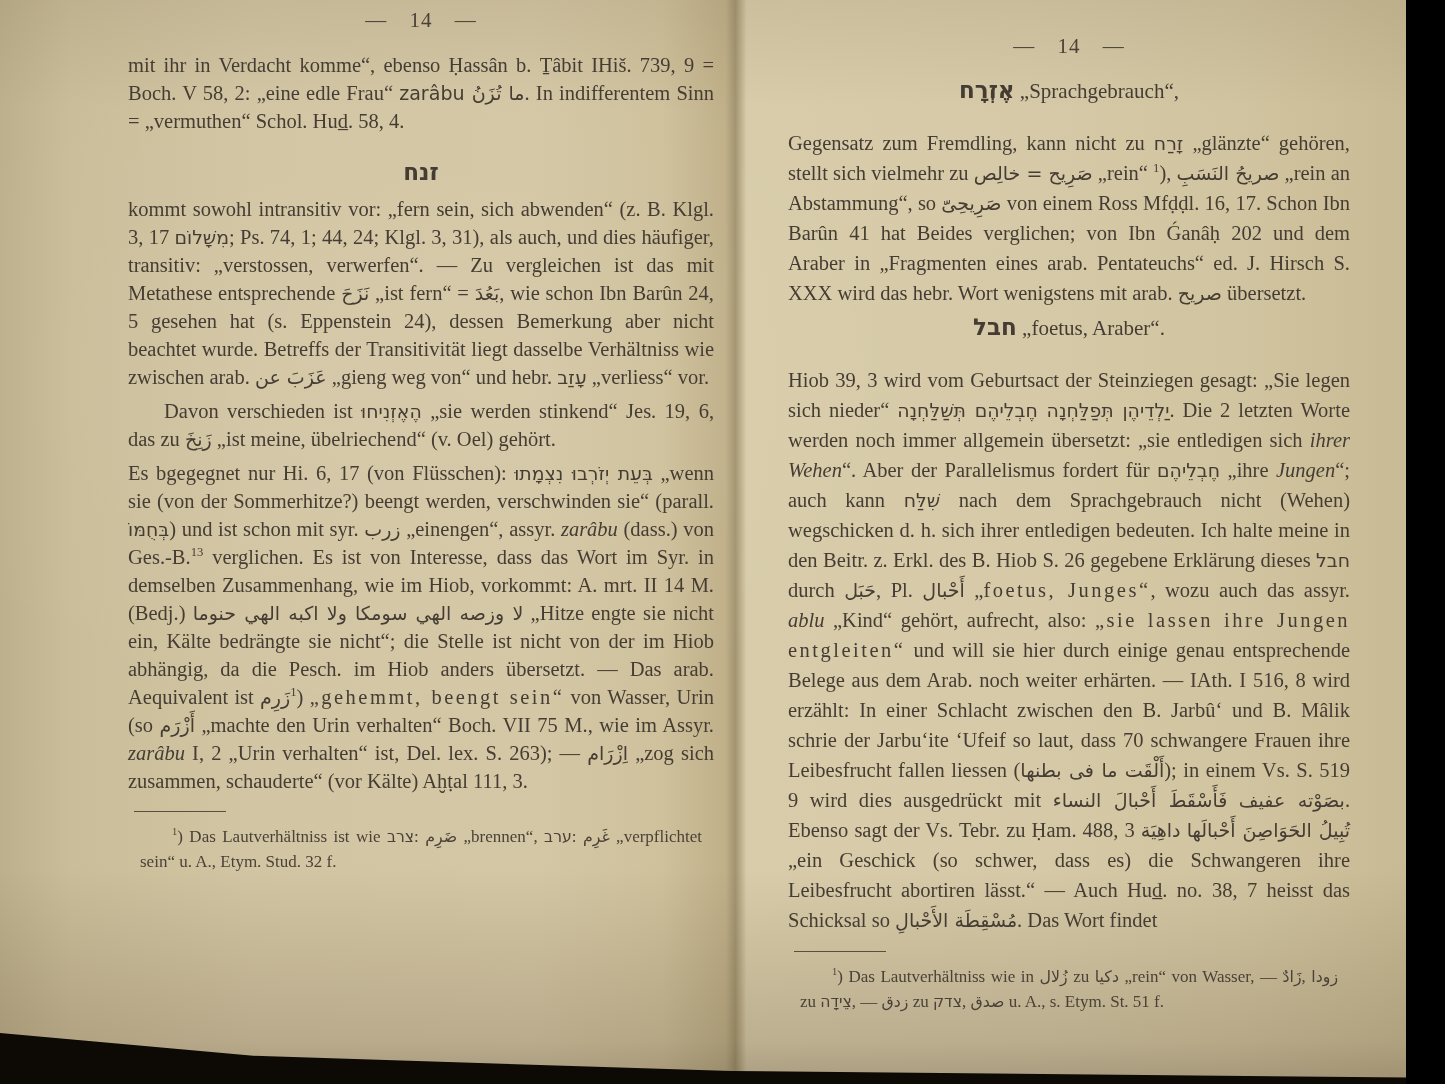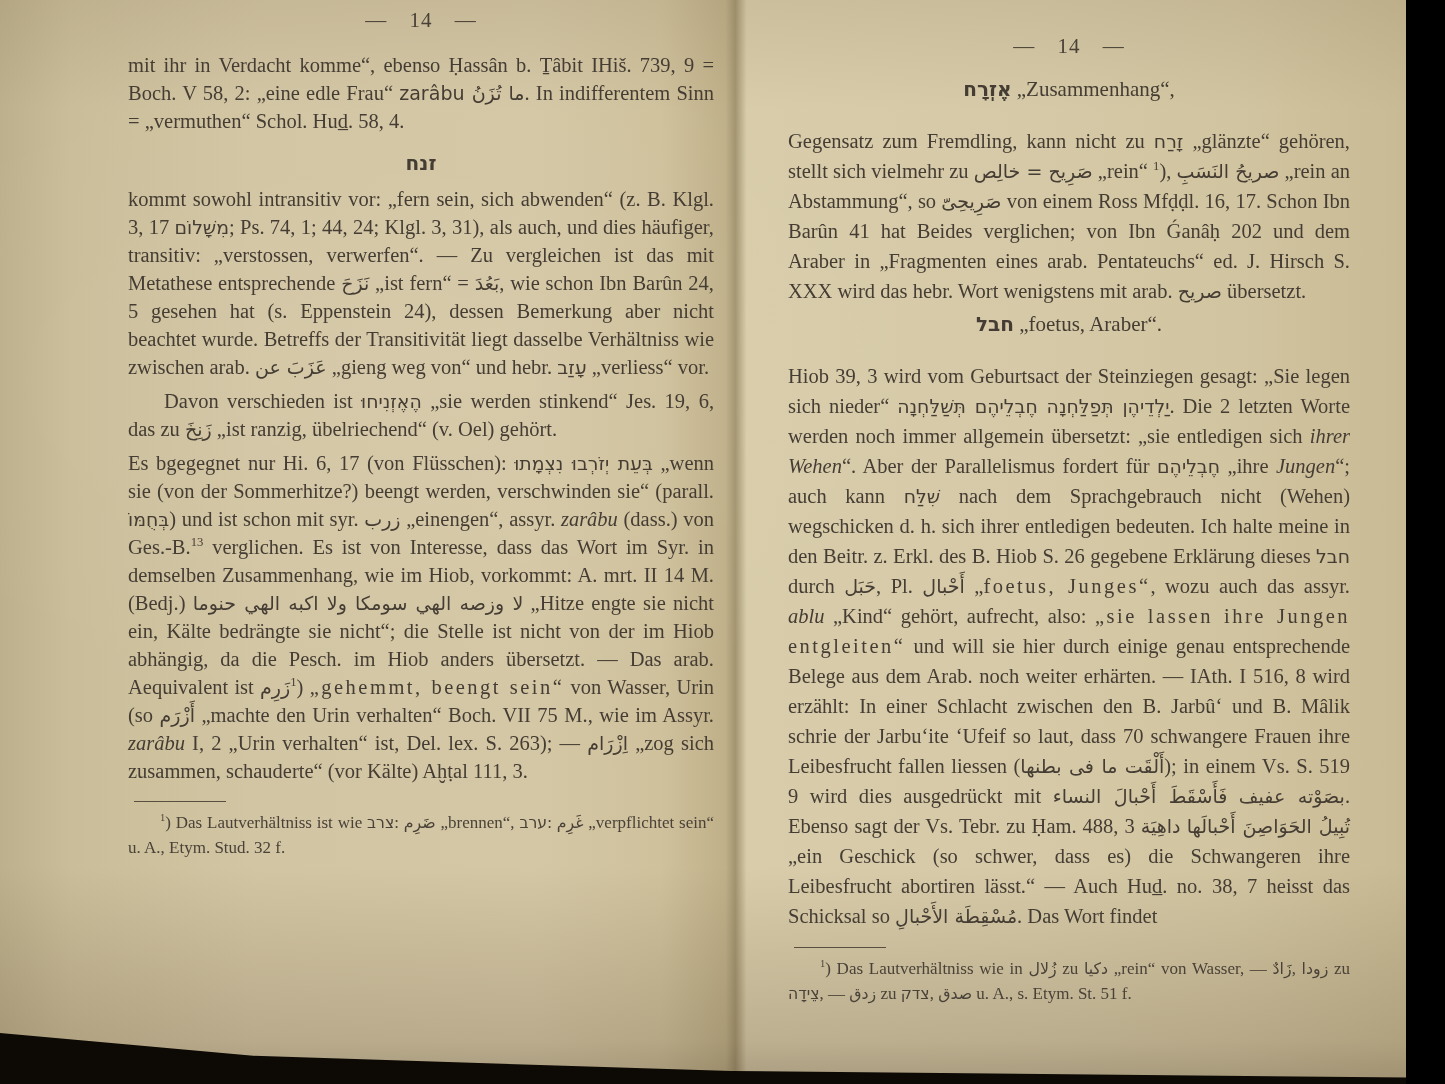"אֶזְרָח" .seg.hw { font-size: 20px -> 23px }
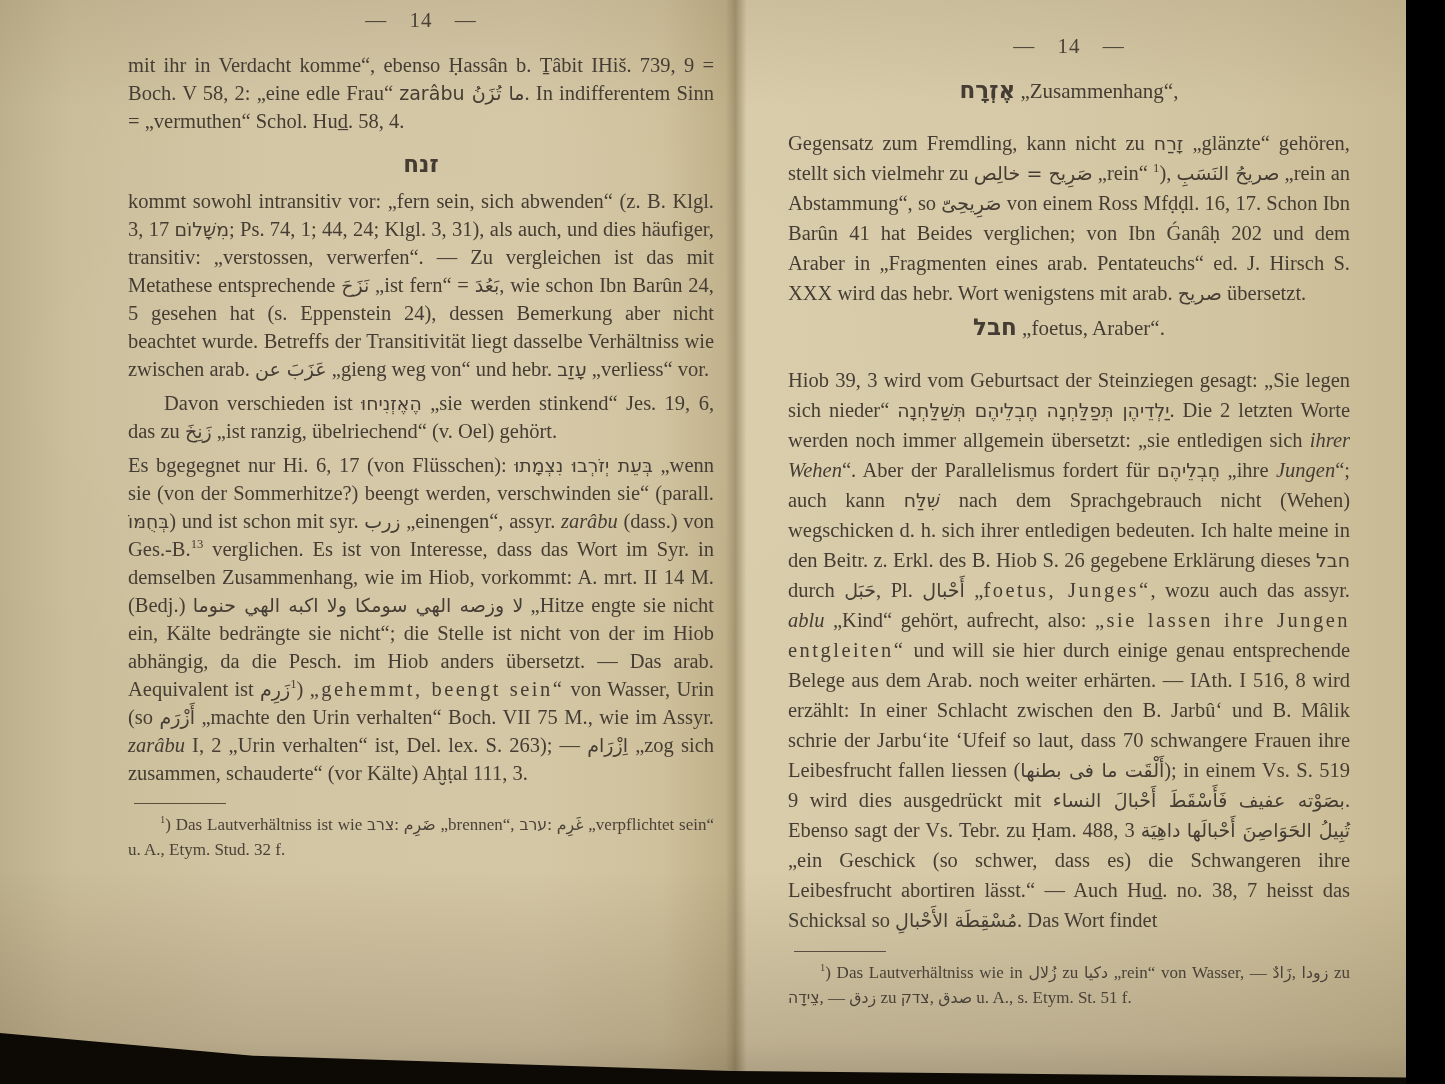"„Zusammenhang“," span.seg { text: Zusammenhang -> Sprachgebrauch }
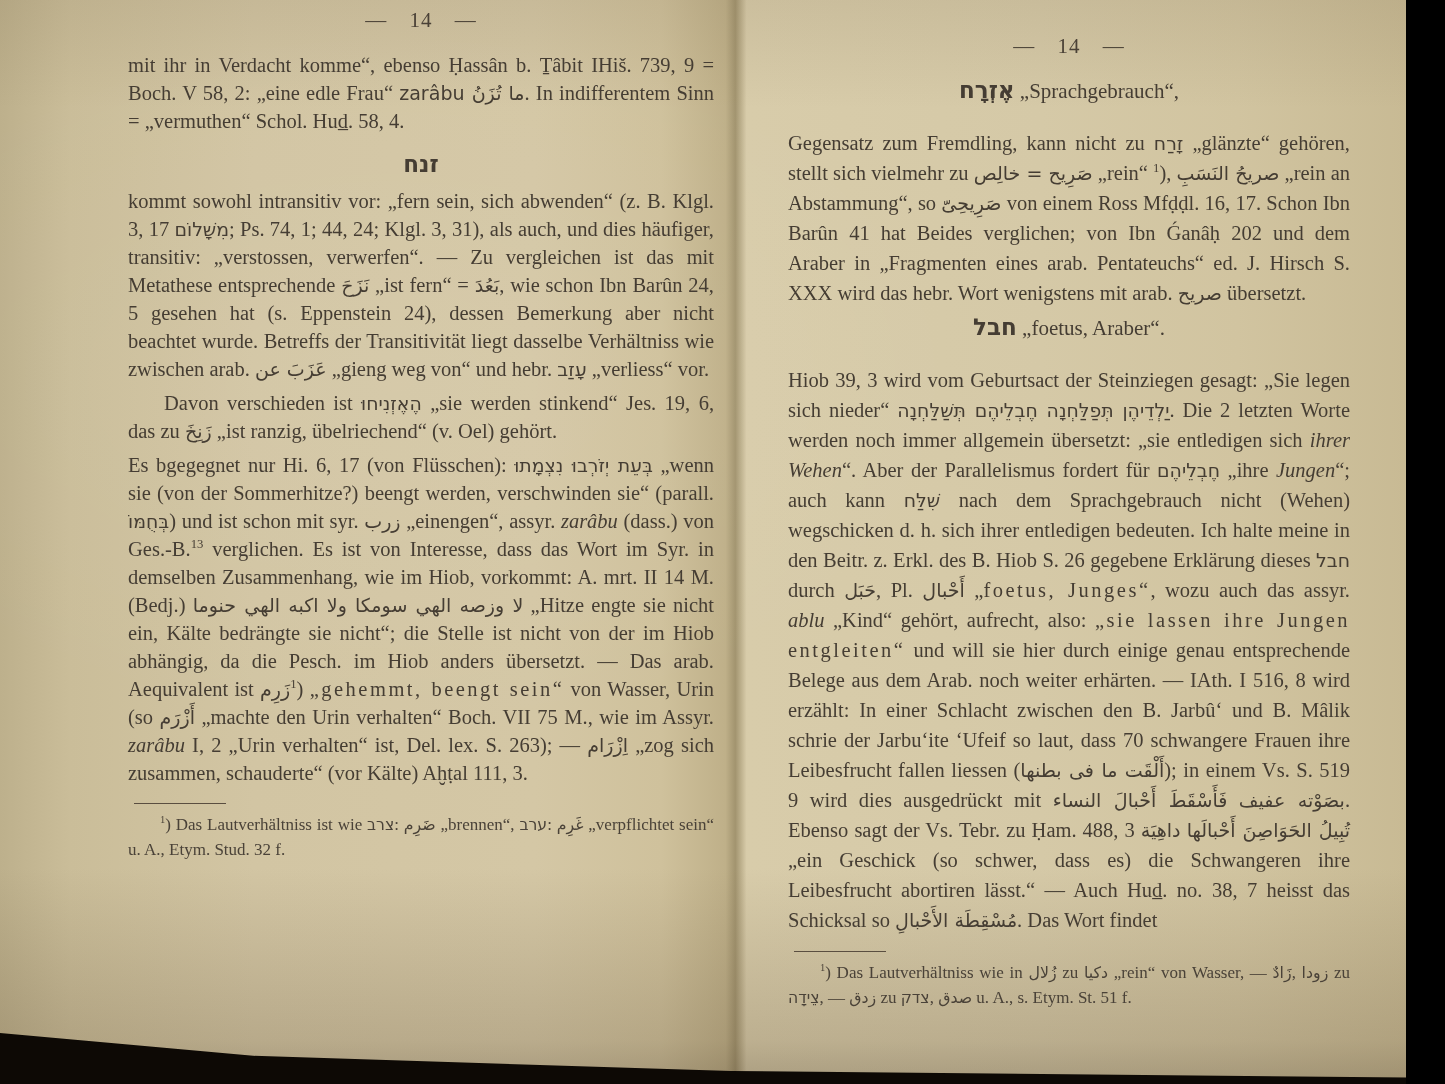"זנח" .heading { margin: 16px 0 9px 0 -> 24px 0 9px 0 }
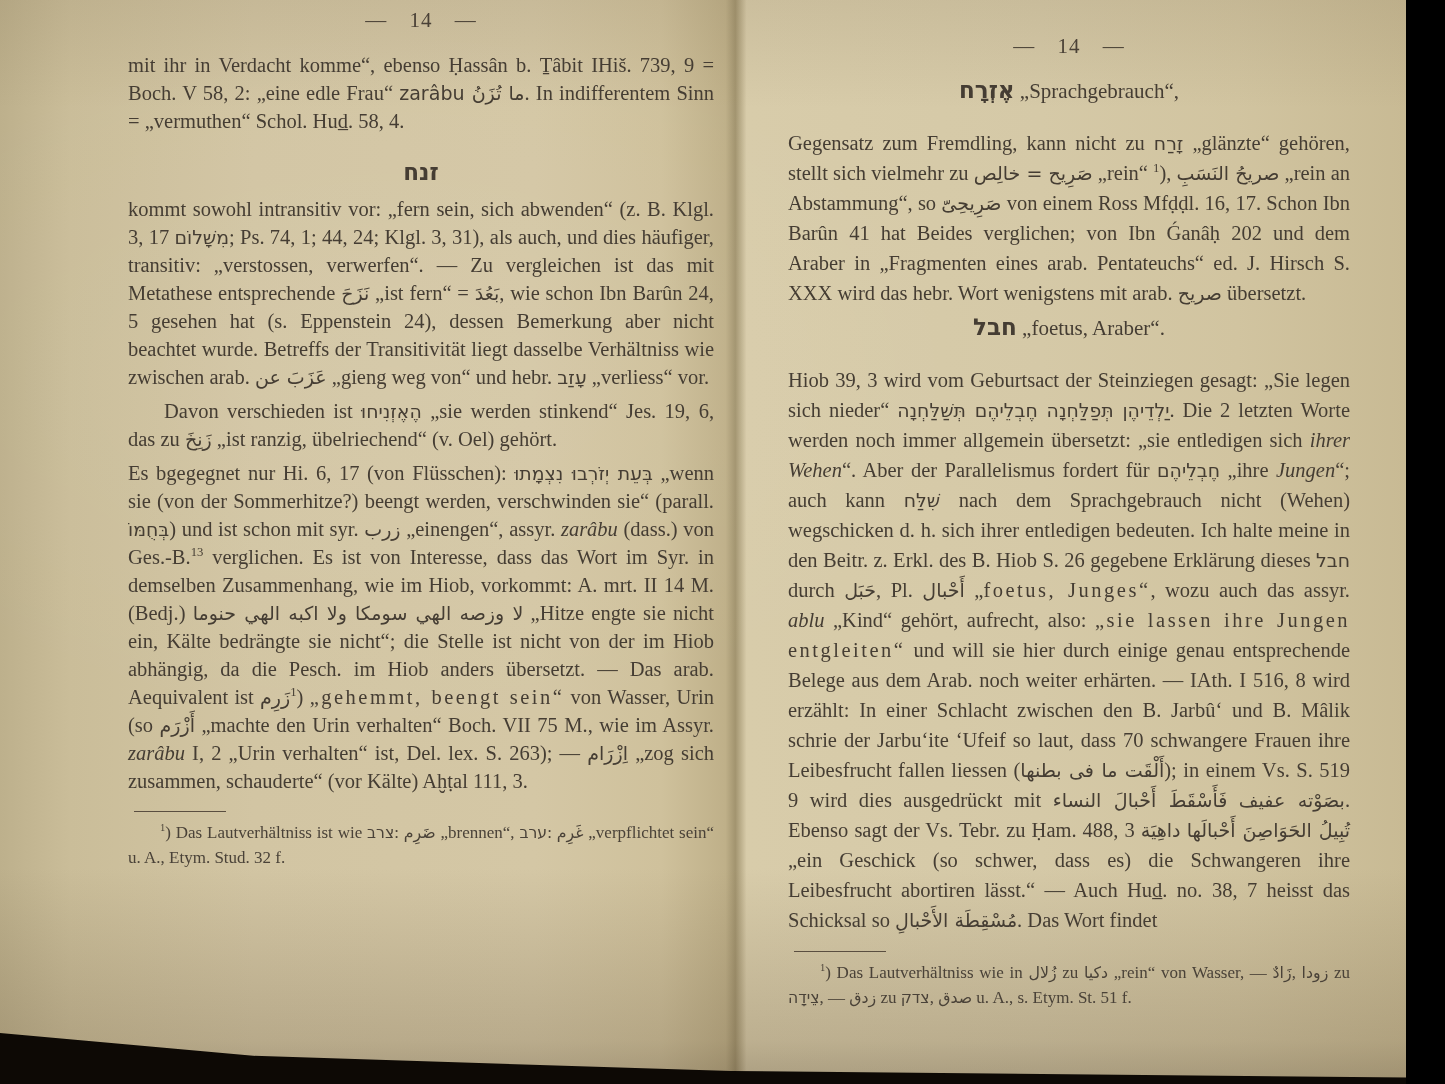"„ist ranzig, übelriechend“ (v. Oel)" span.seg { text: ranzig -> meine }
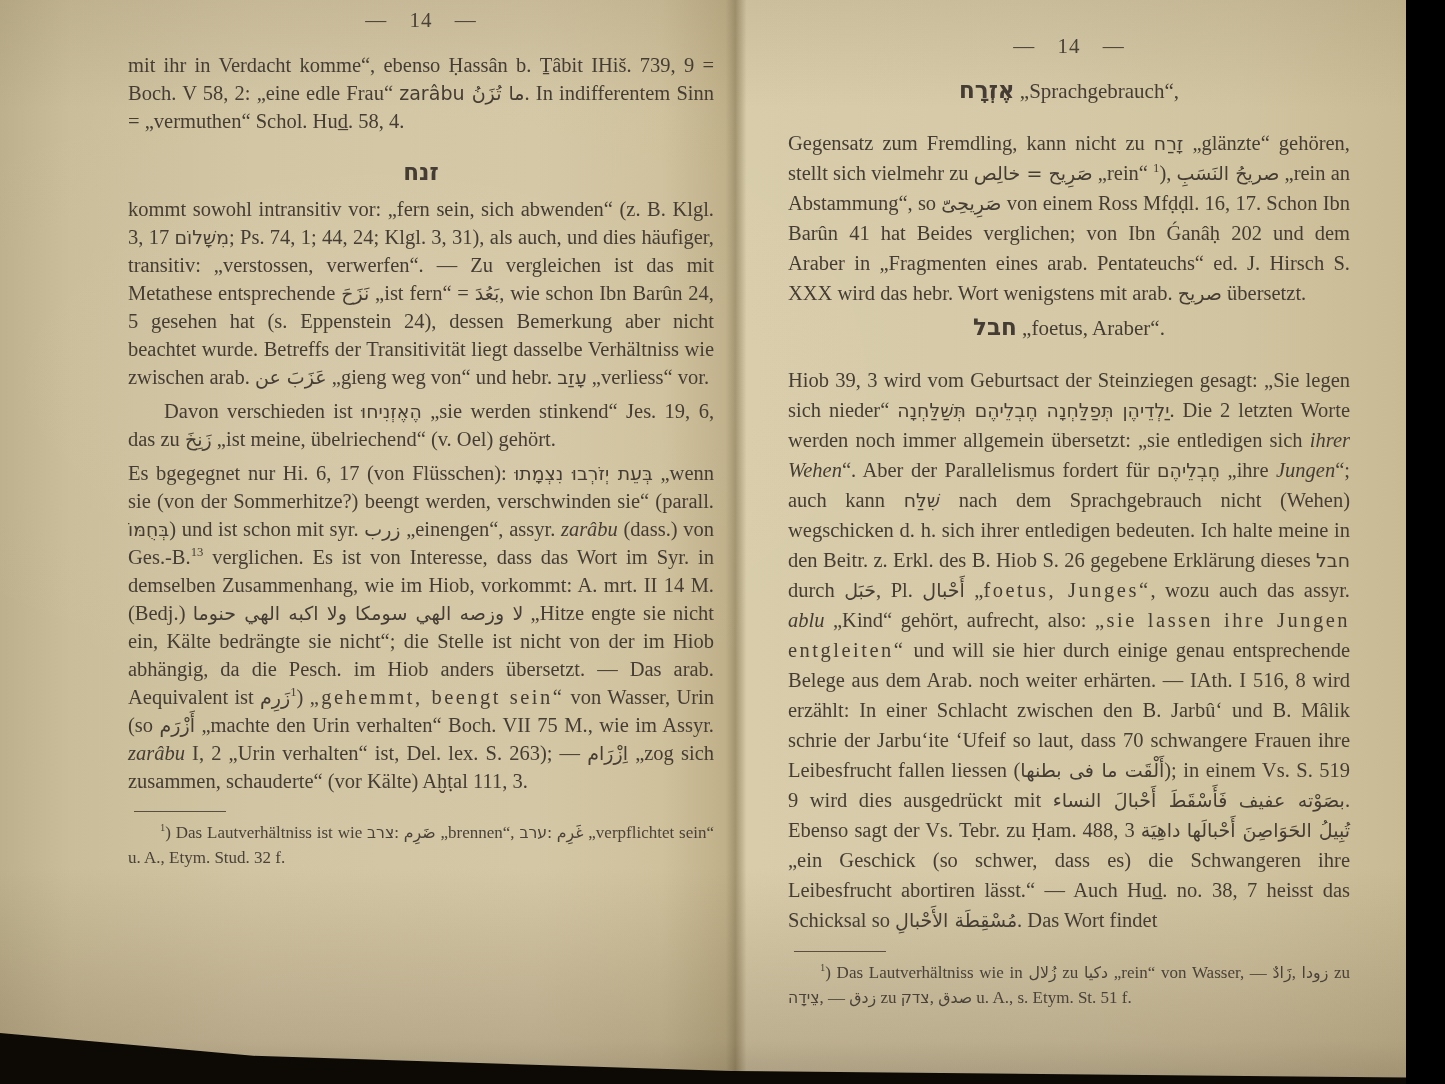"1) Das Lautverhältniss ist wie" .footnote { margin: 0 -> 12px }
